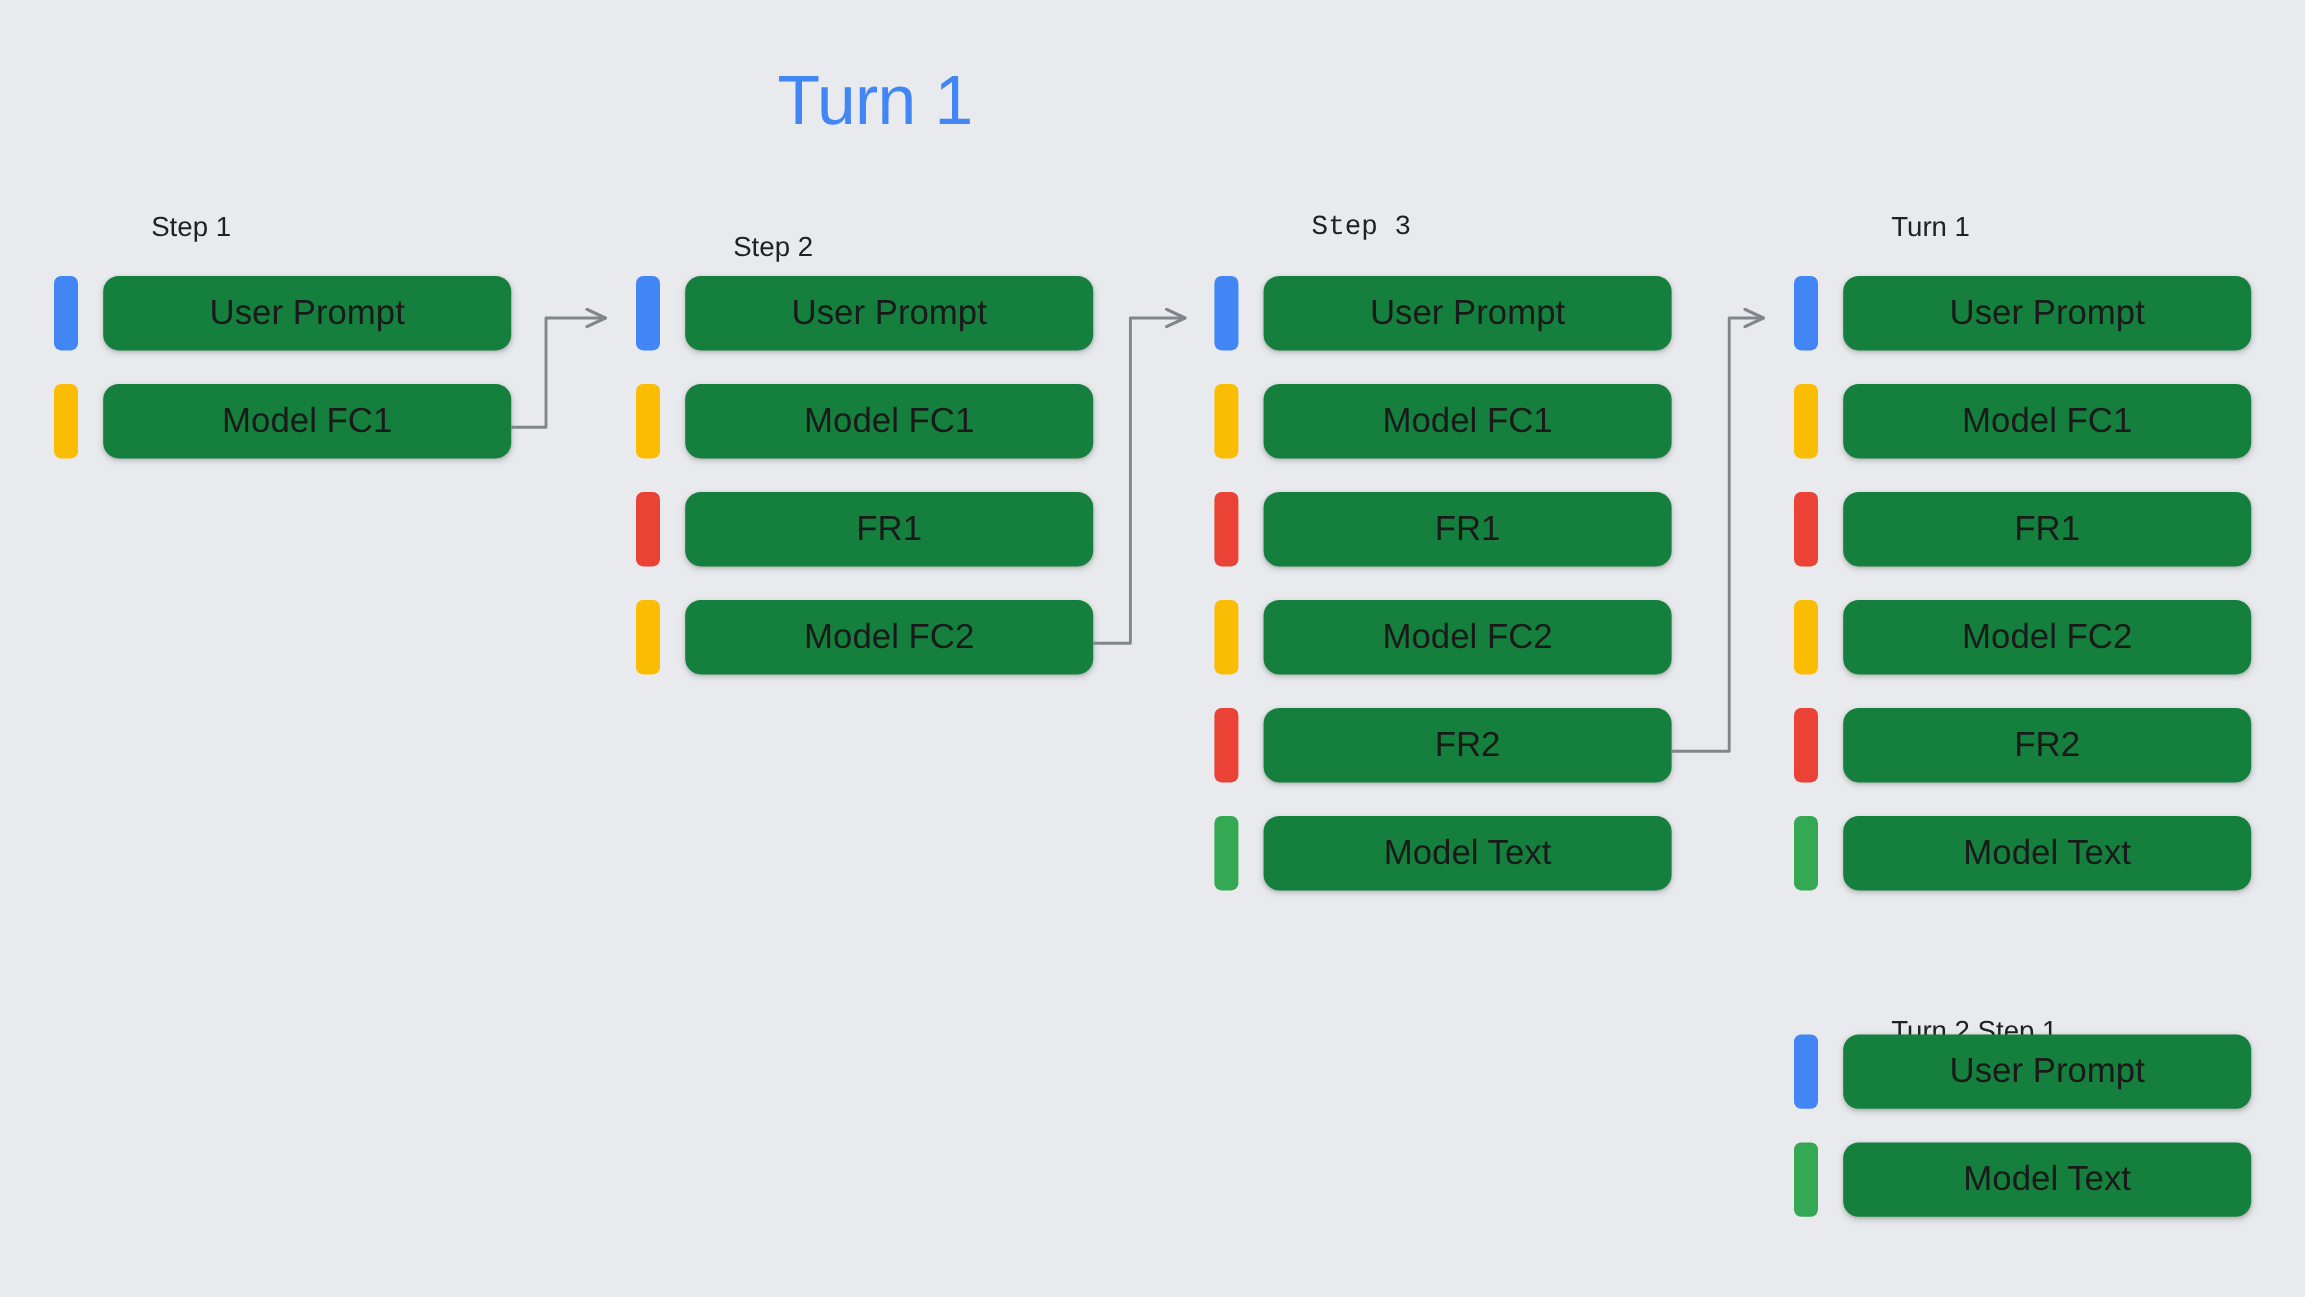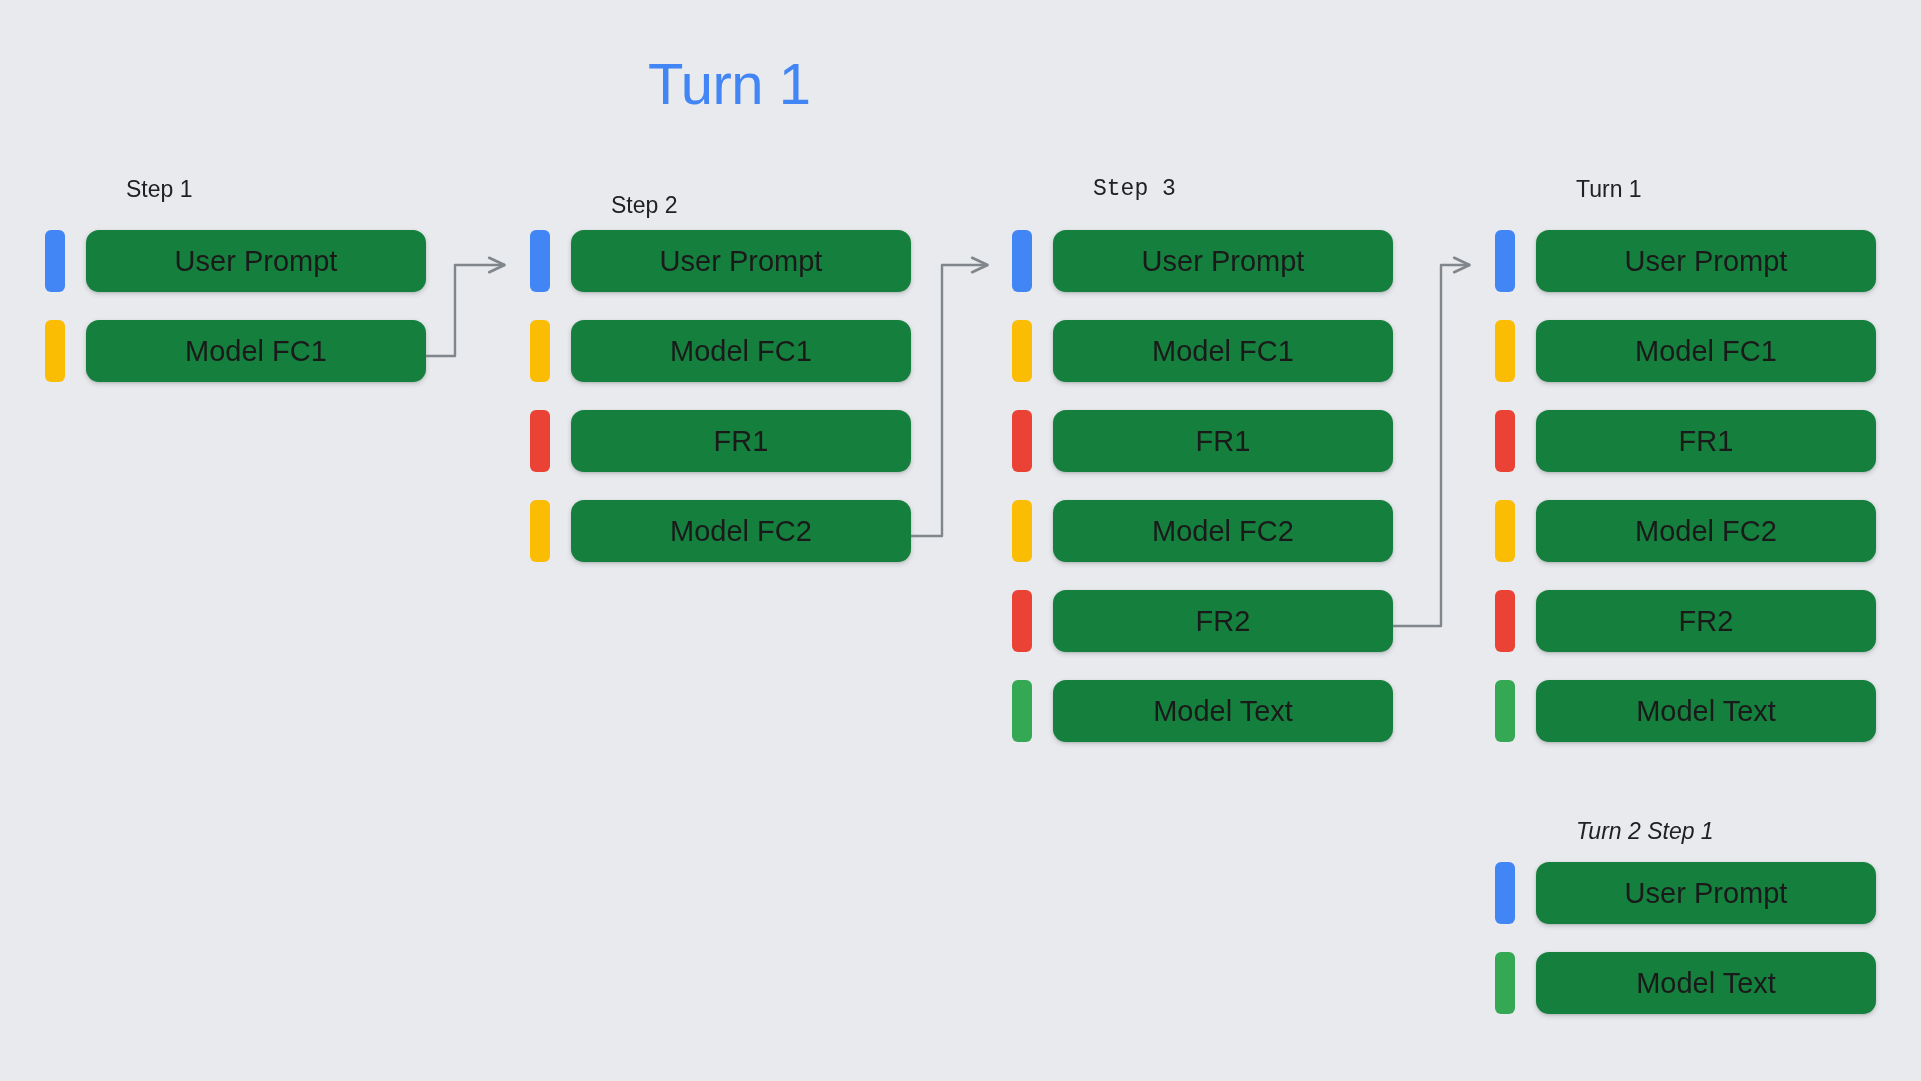"Turn 2 Step 1" div.col-label { font-style: italic -> none; top: 820px -> 848px }
